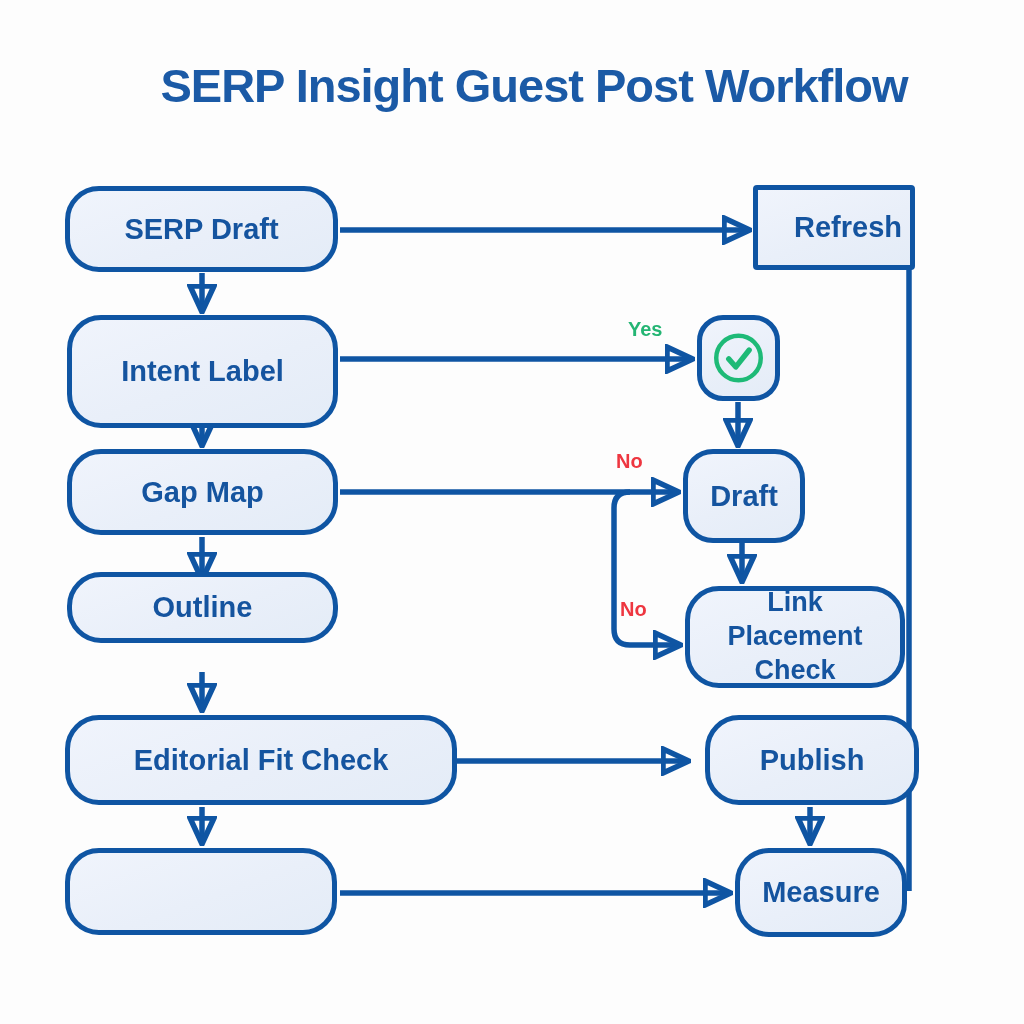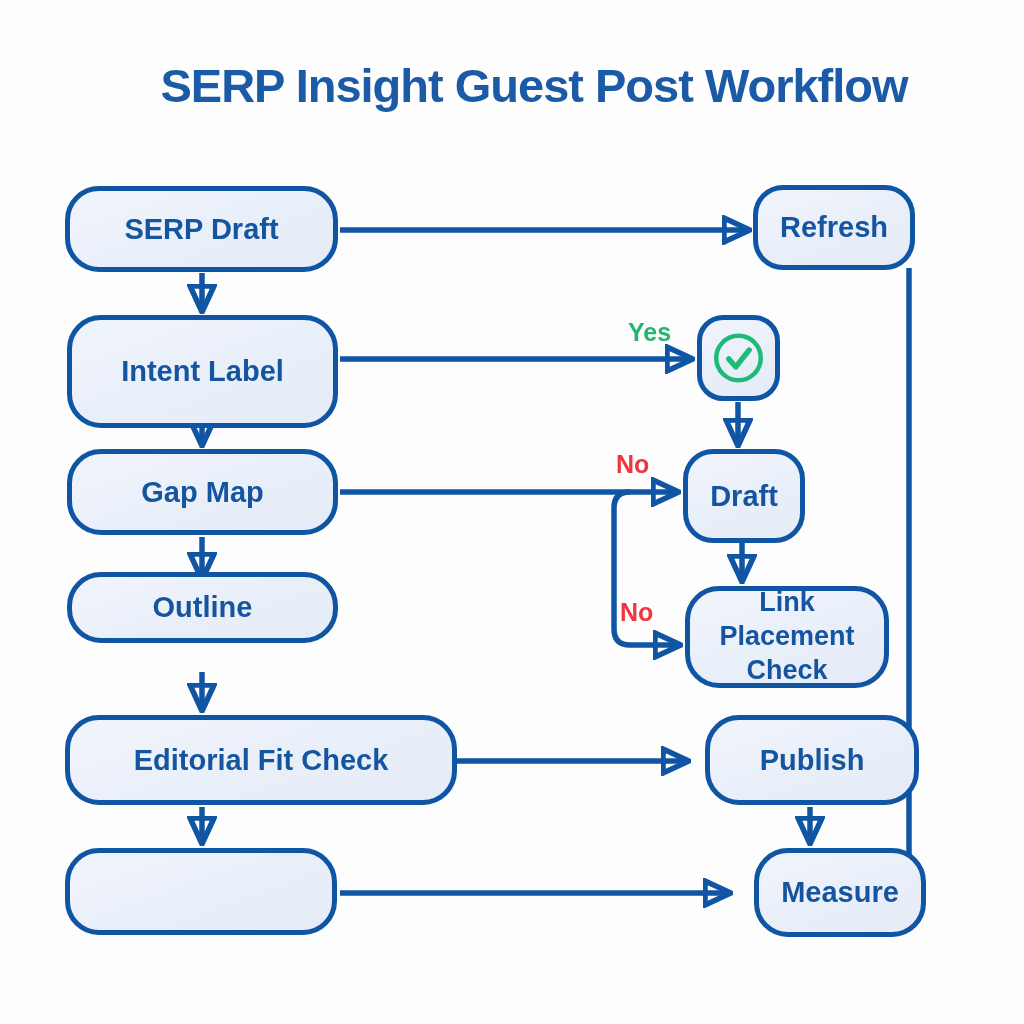"Refresh" #node-refresh { border-radius: 30px -> 4px; justify-content: none -> flex-end }
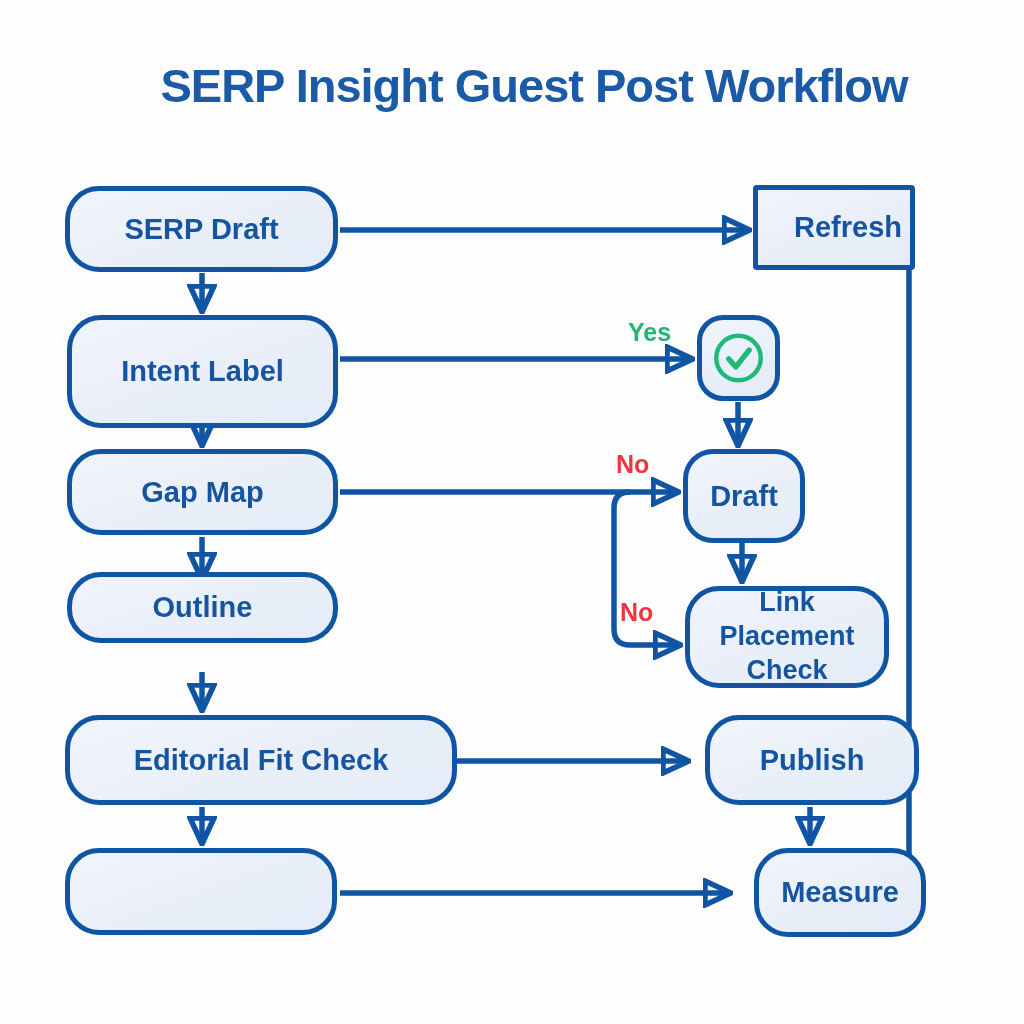"Yes" .edge-label { font-size: 25px -> 20px }
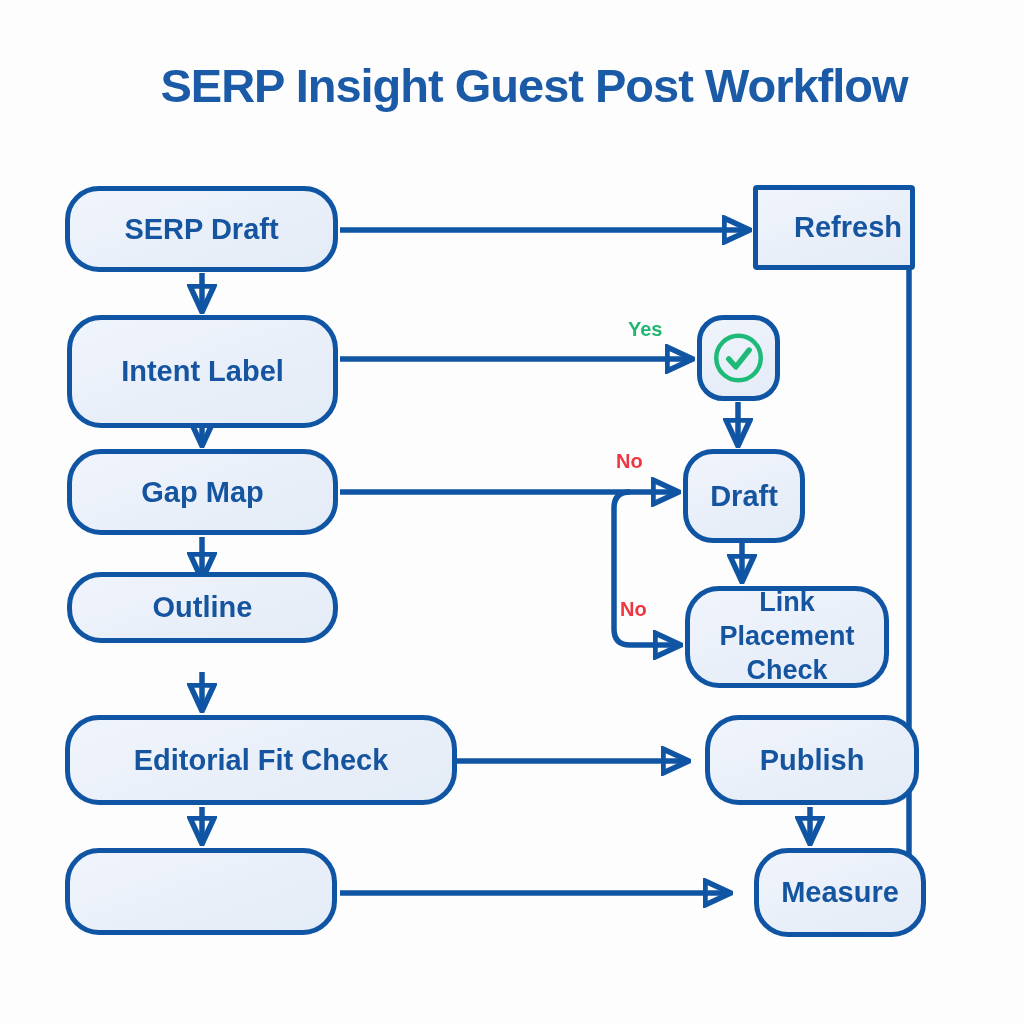"Link Placement Check" #node-link-placement-check { width: 204px -> 220px }
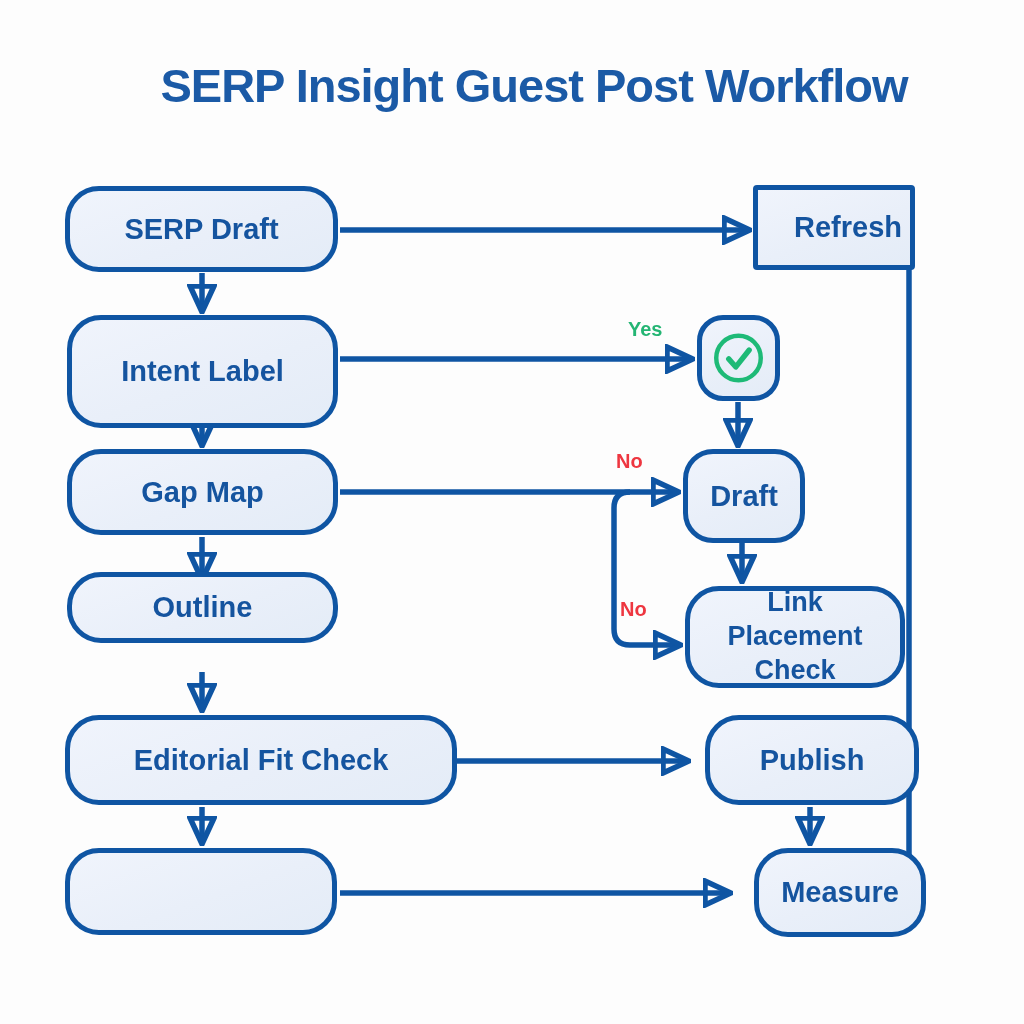"Measure" #node-measure { margin-left: 19px -> none }
